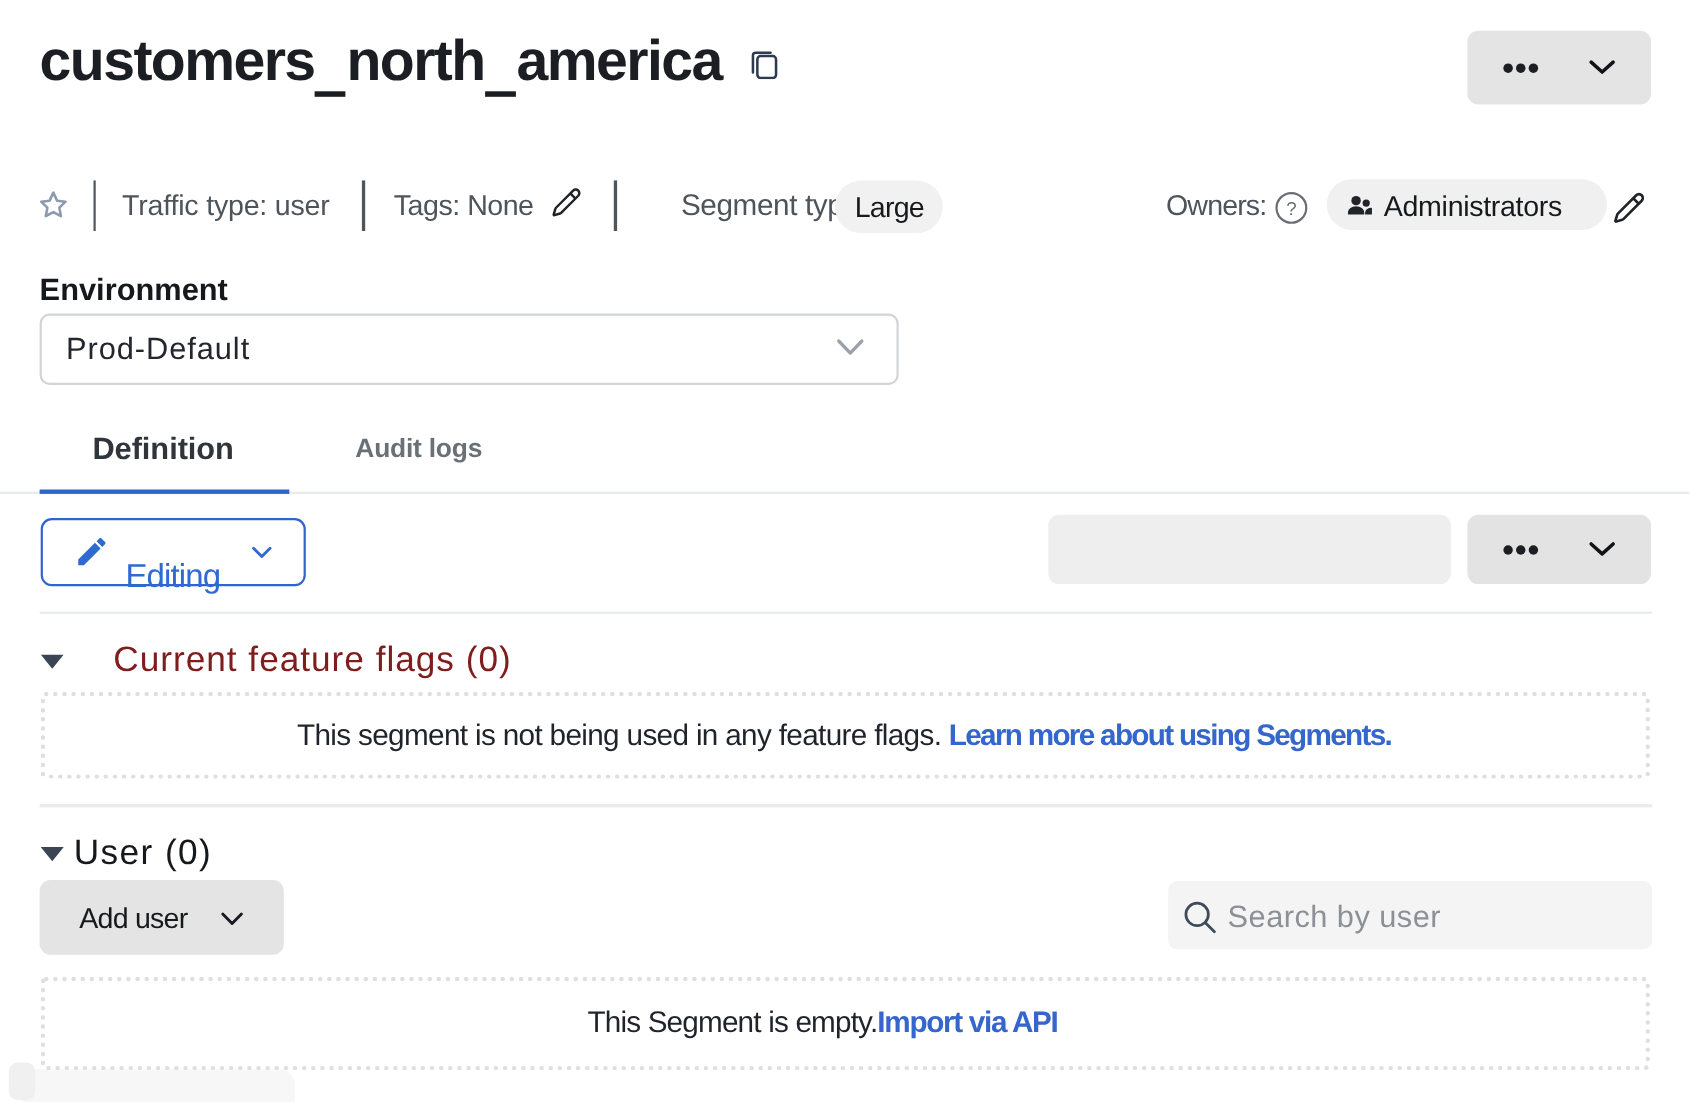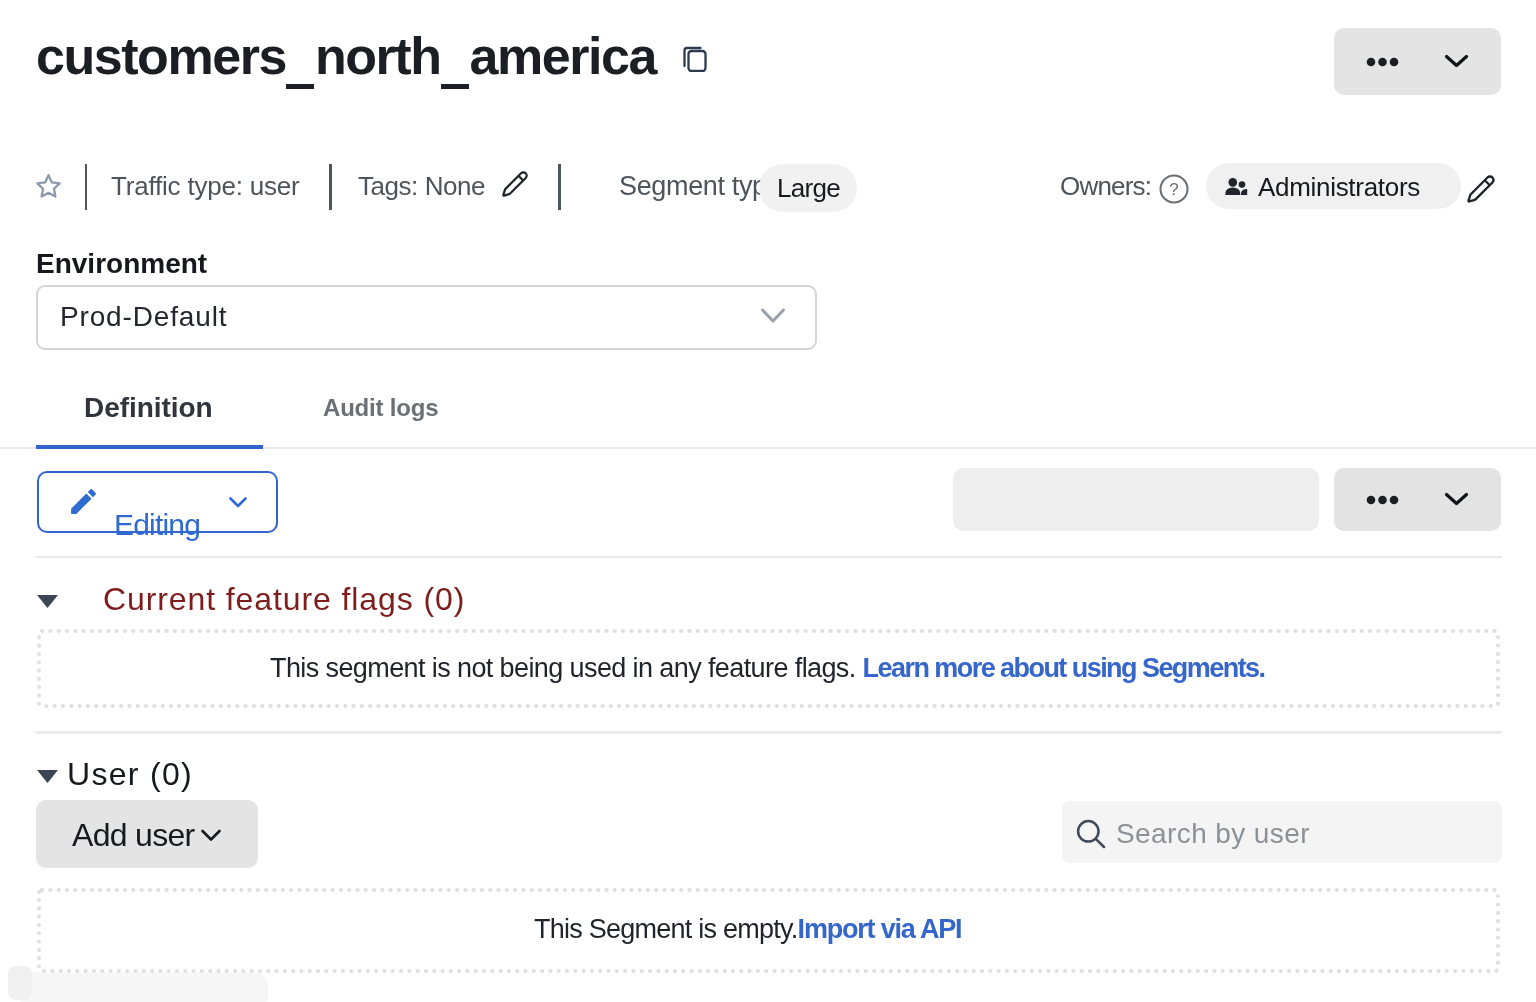"Add user" div.abs { font-size: 32px -> 26px }
